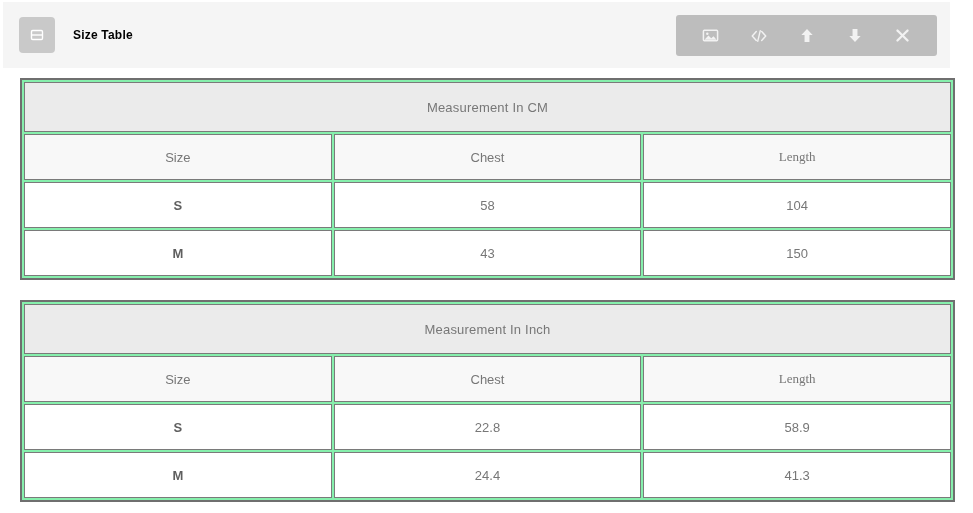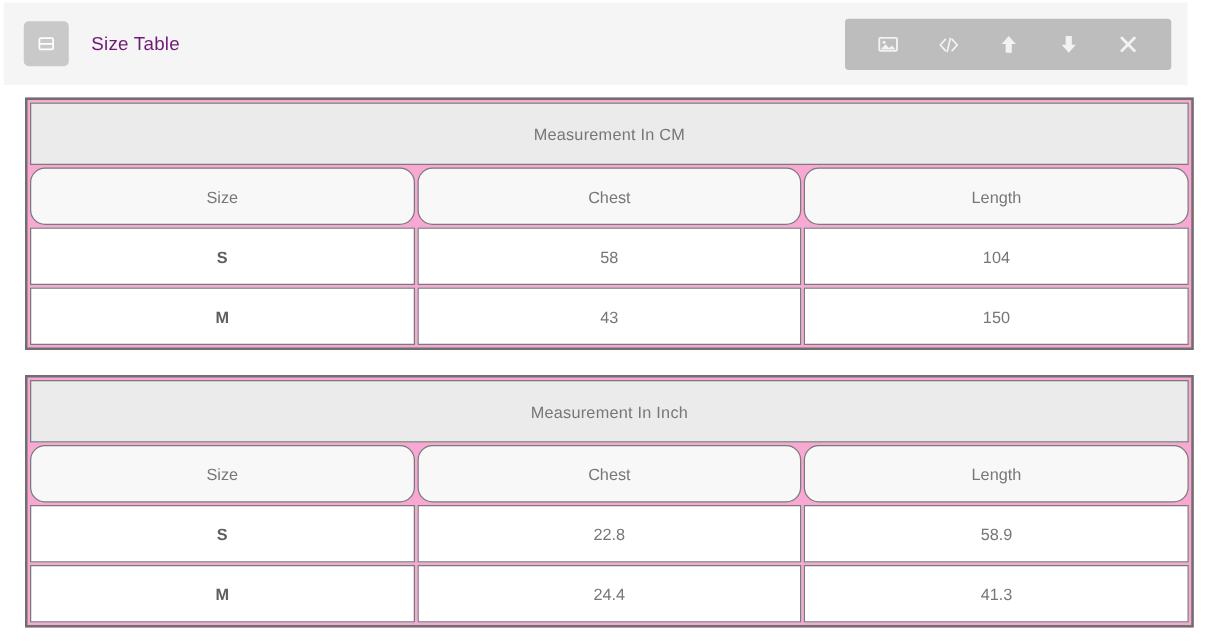"Size Table" .tb-title { color: #701a75 -> #000000; font-size: 15px -> 12px; font-weight: 400 -> 700 }
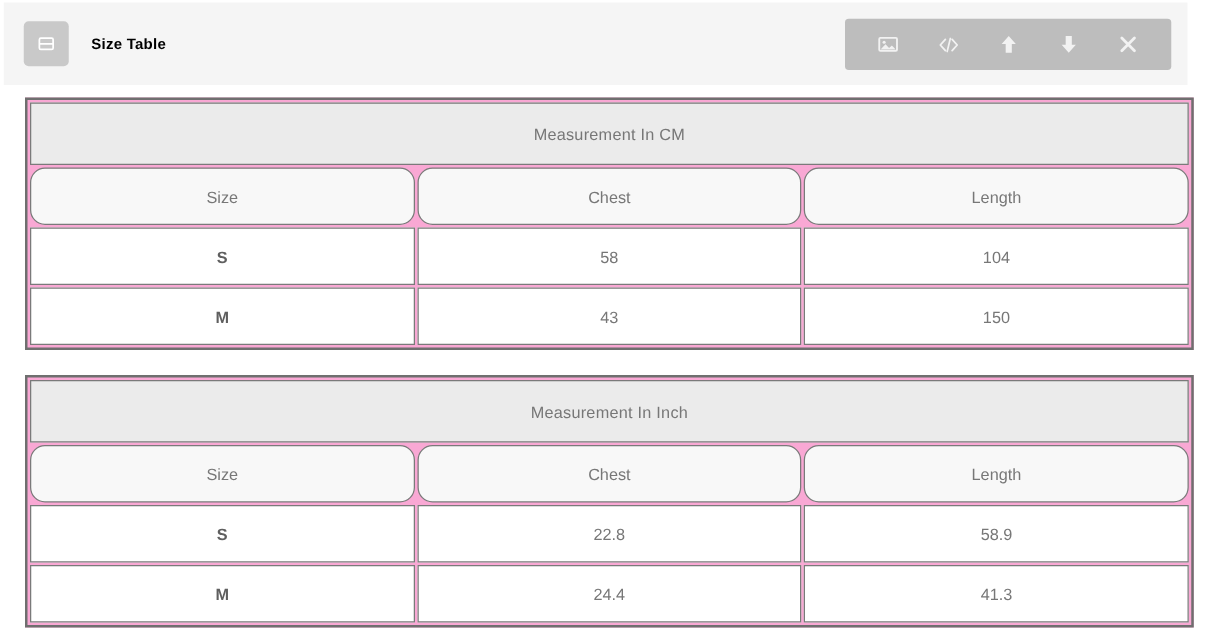"Measurement In CM" table.size-table { background: #f9a8d4 -> #86efac }
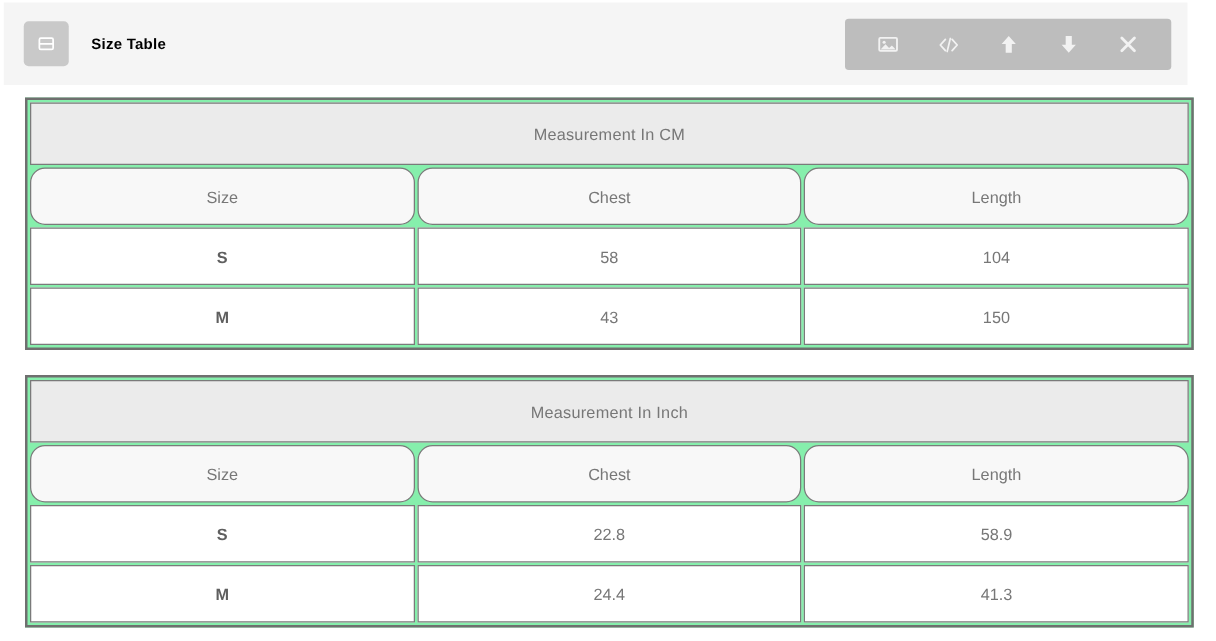"Size" th.col-head { border-radius: 12px -> none }
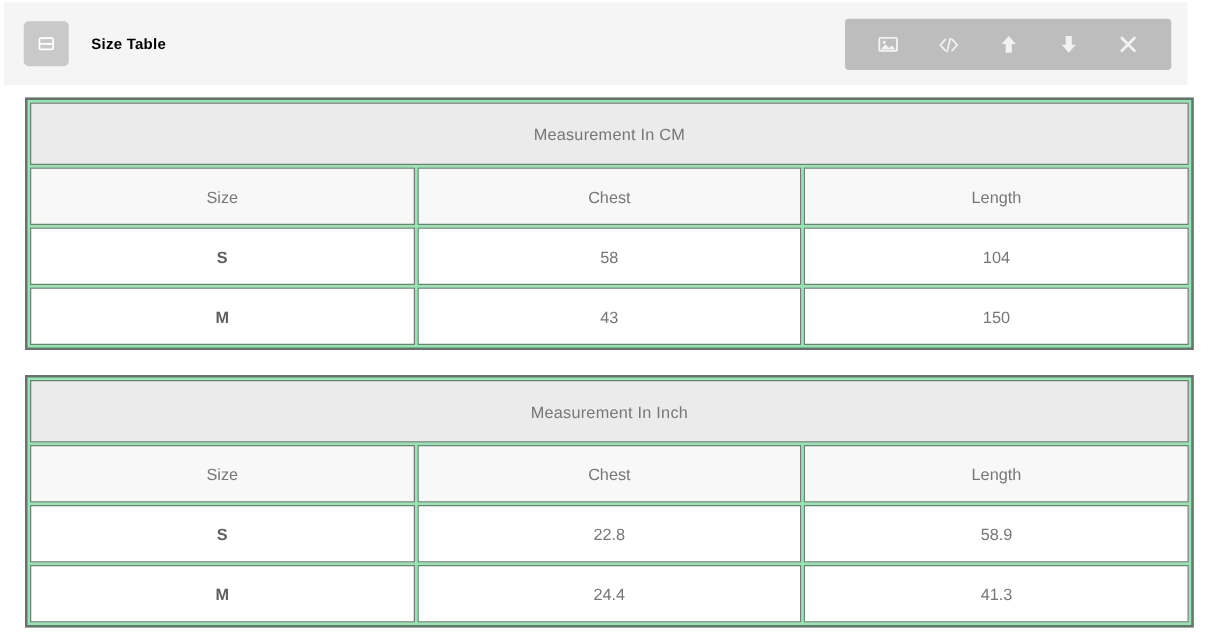"Length" .col-length { font-family: none -> Liberation Serif, serif }
